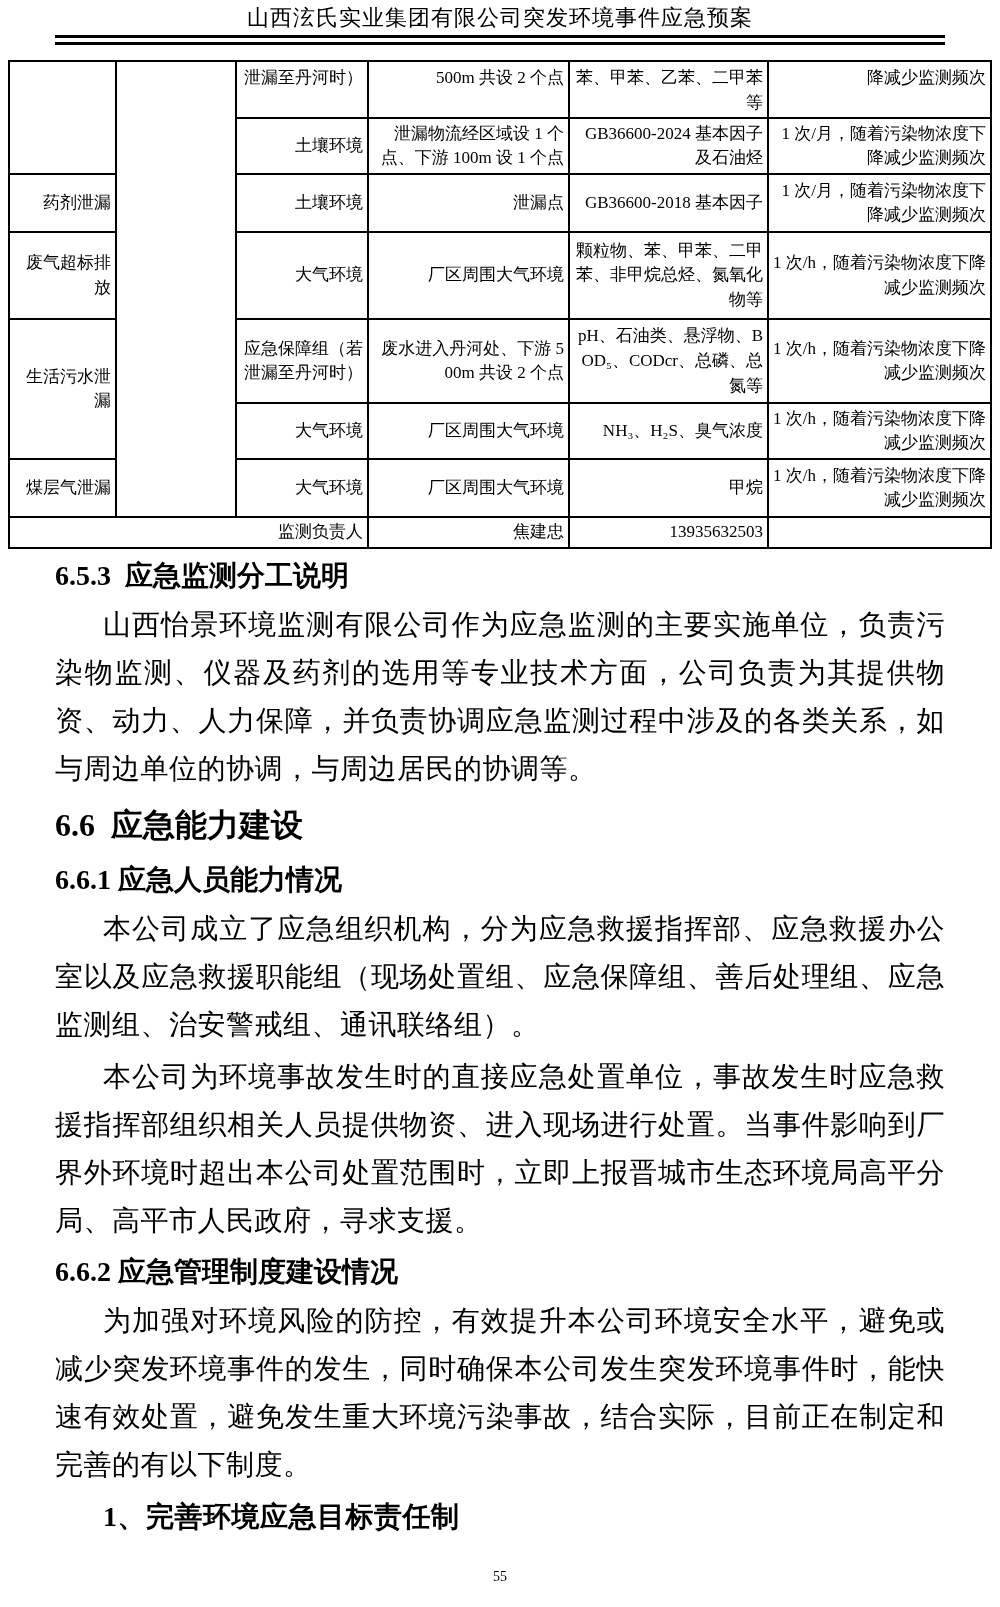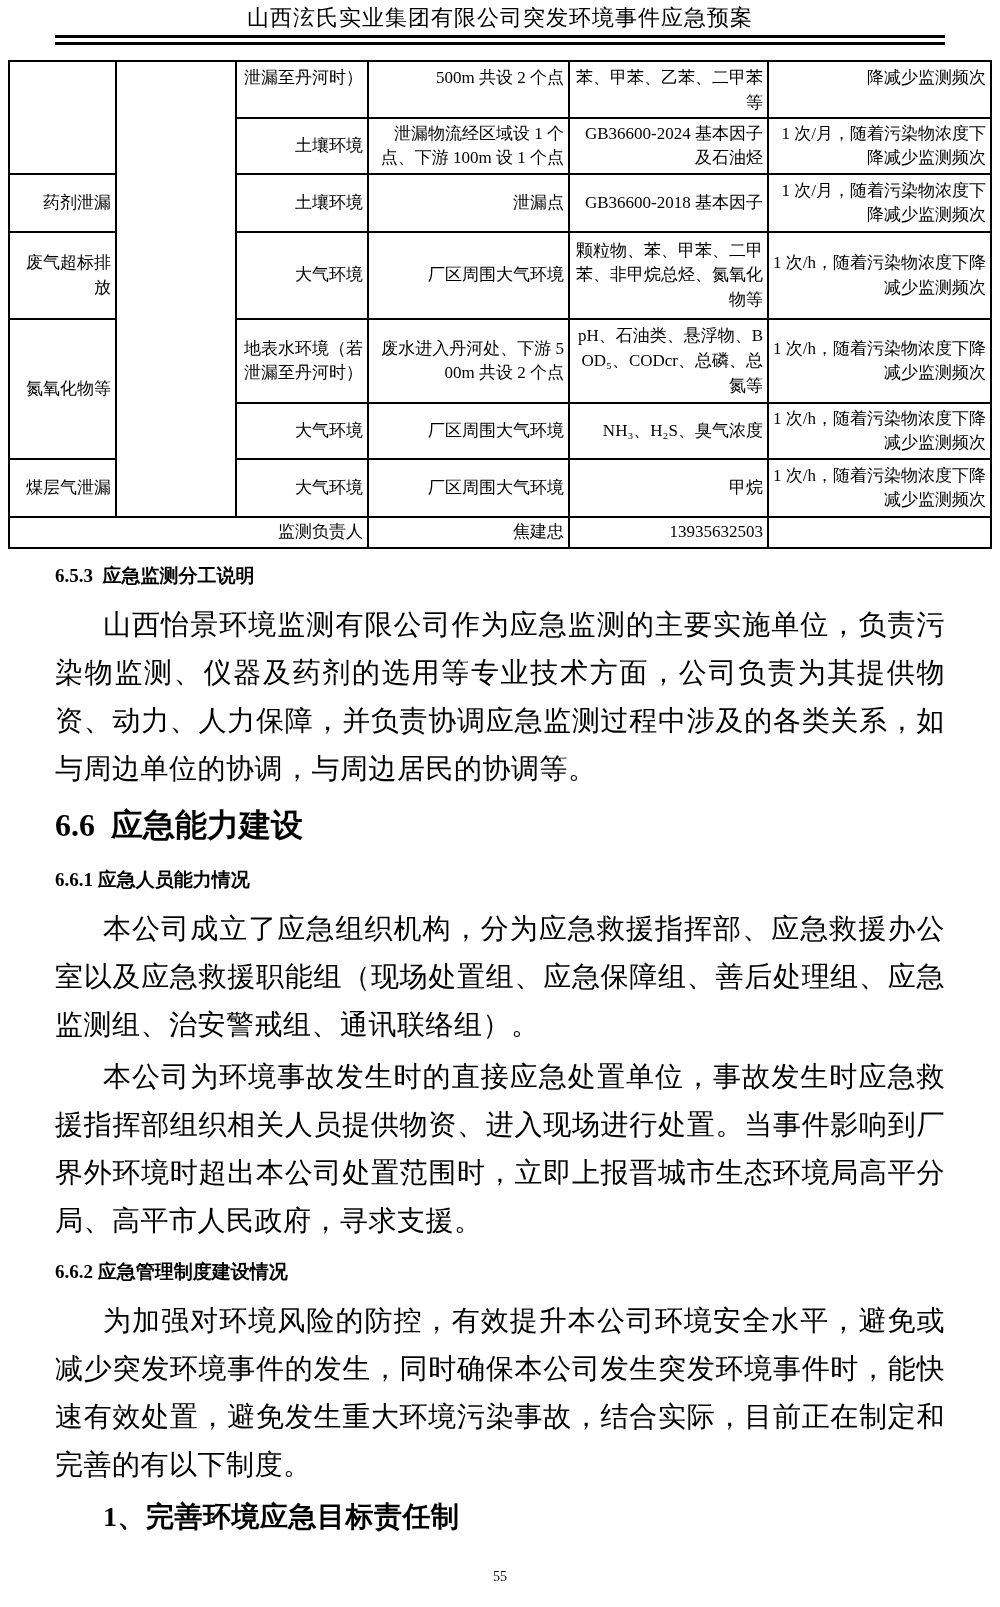"地表水环境（若泄漏至丹河时）" td { text: 地表水环境 -> 应急保障组 }
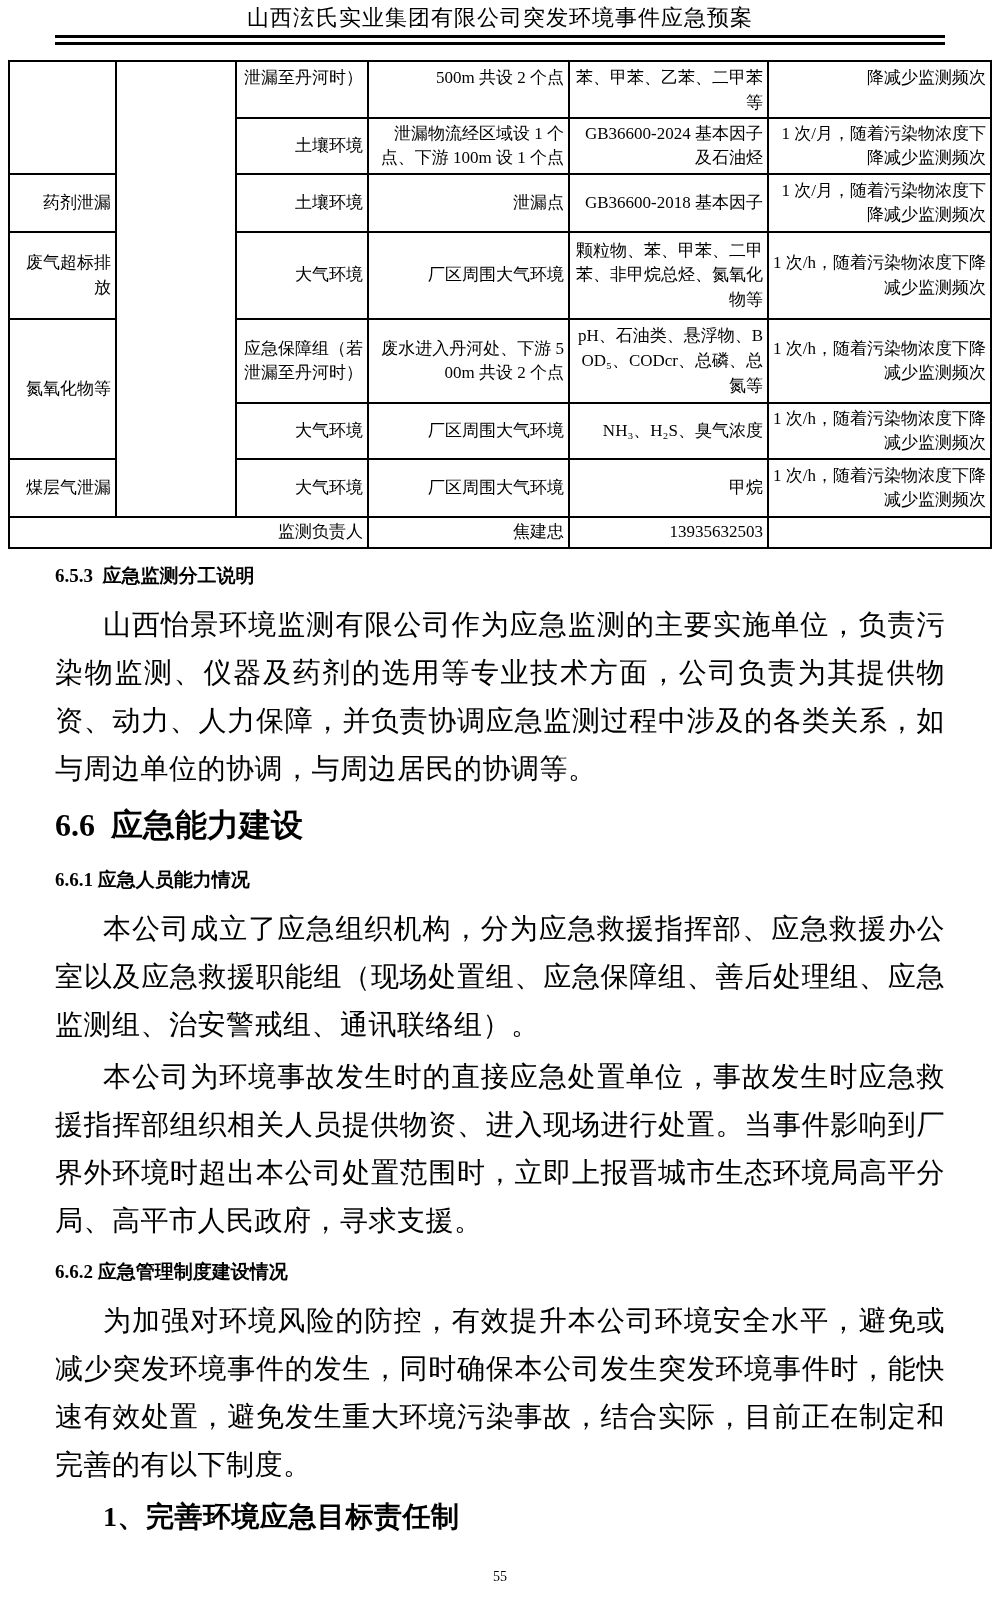"氮氧化物等" td { text: 氮氧化物等 -> 生活污水泄漏 }
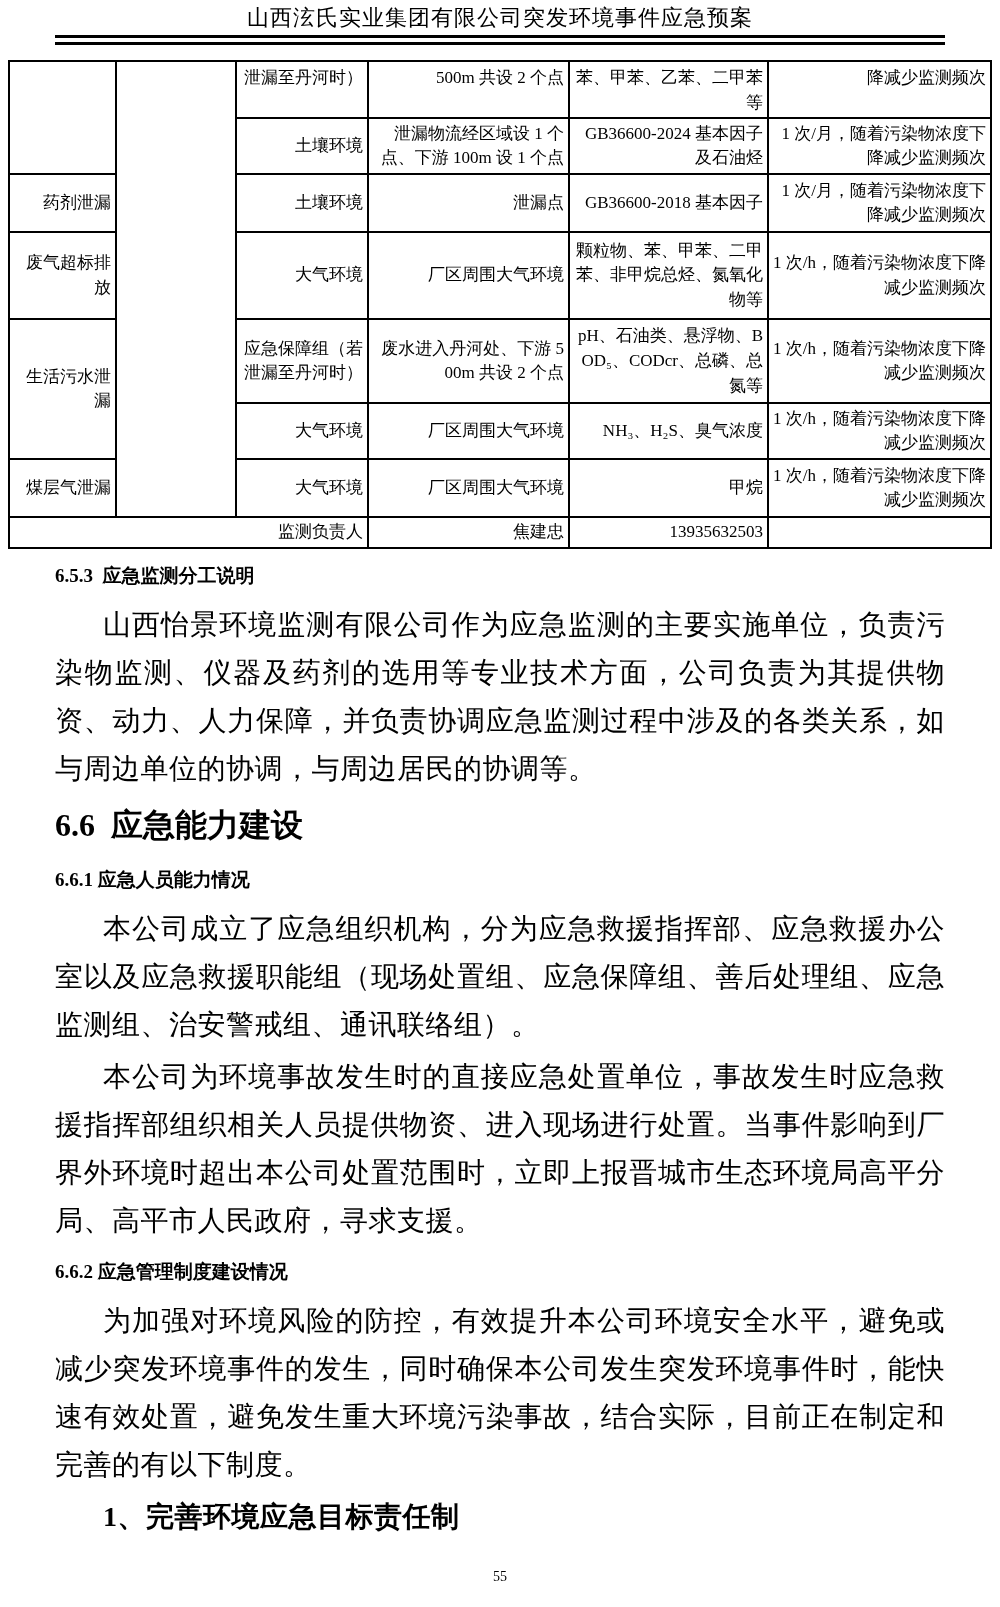"6.5.3 应急监测分工说明" .heading2 { font-size: 19px -> 28px }
